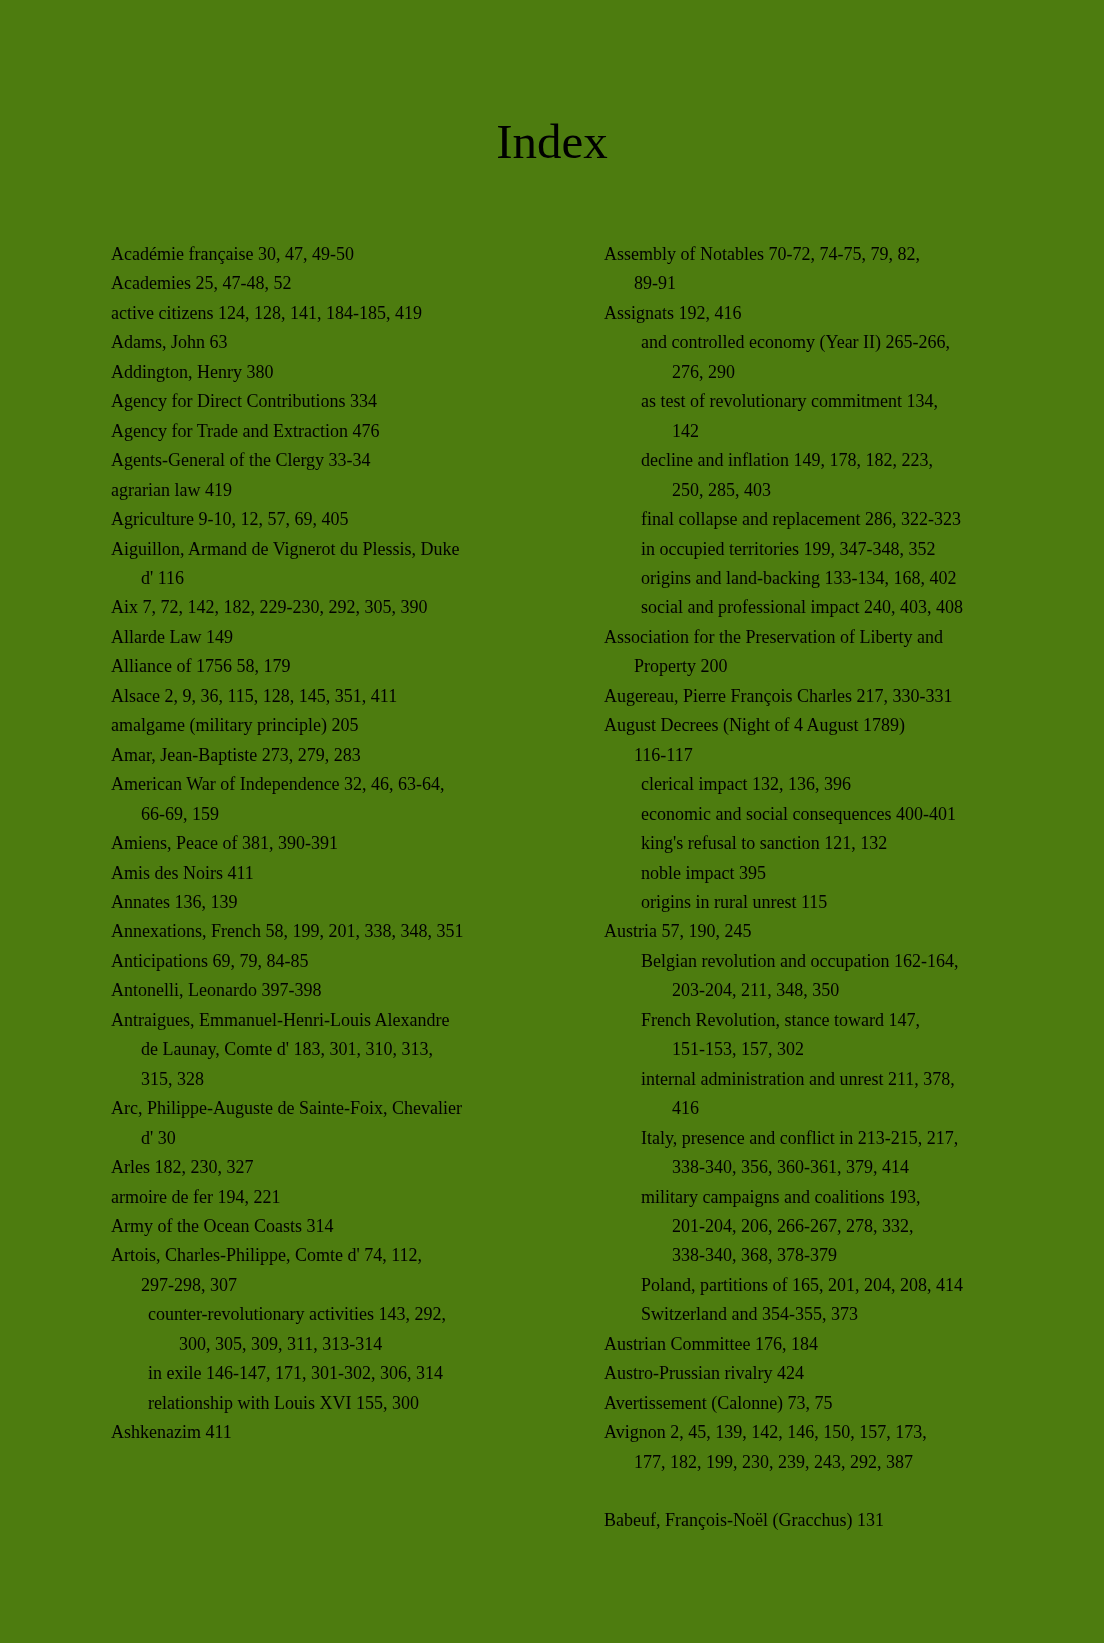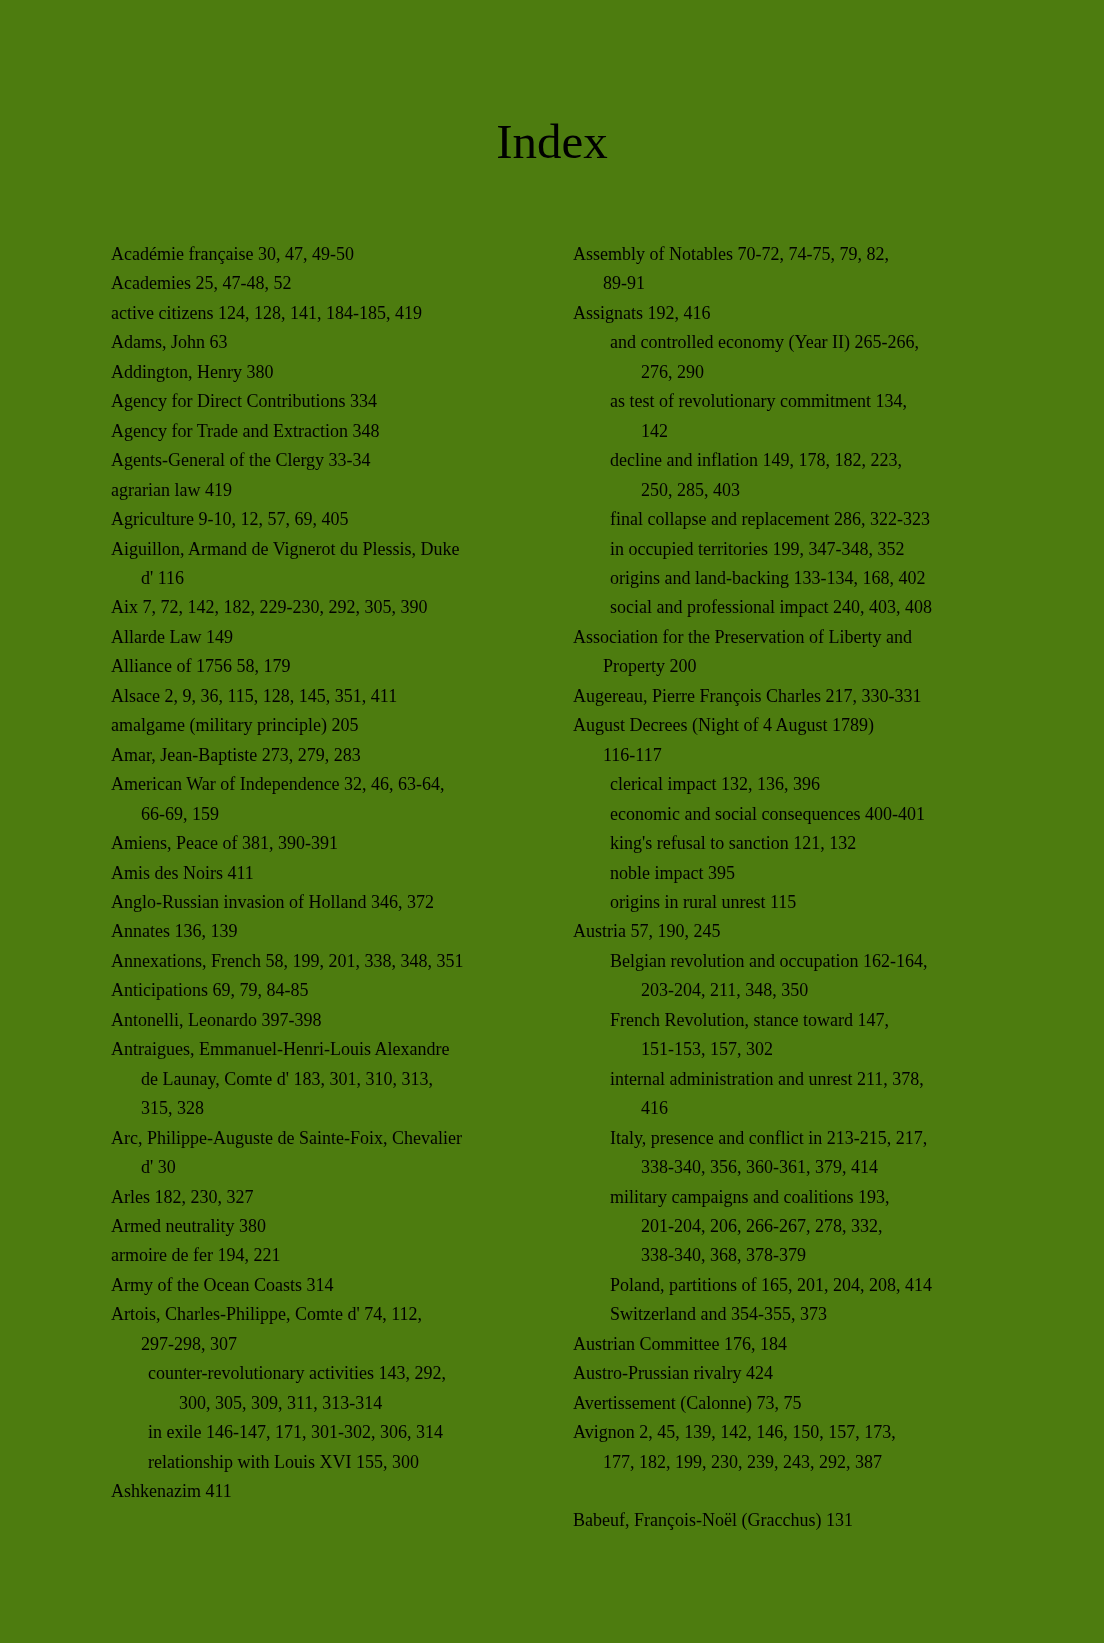"Assembly of Notables 70-72, 74-75," .col-right { left: 573px -> 604px }
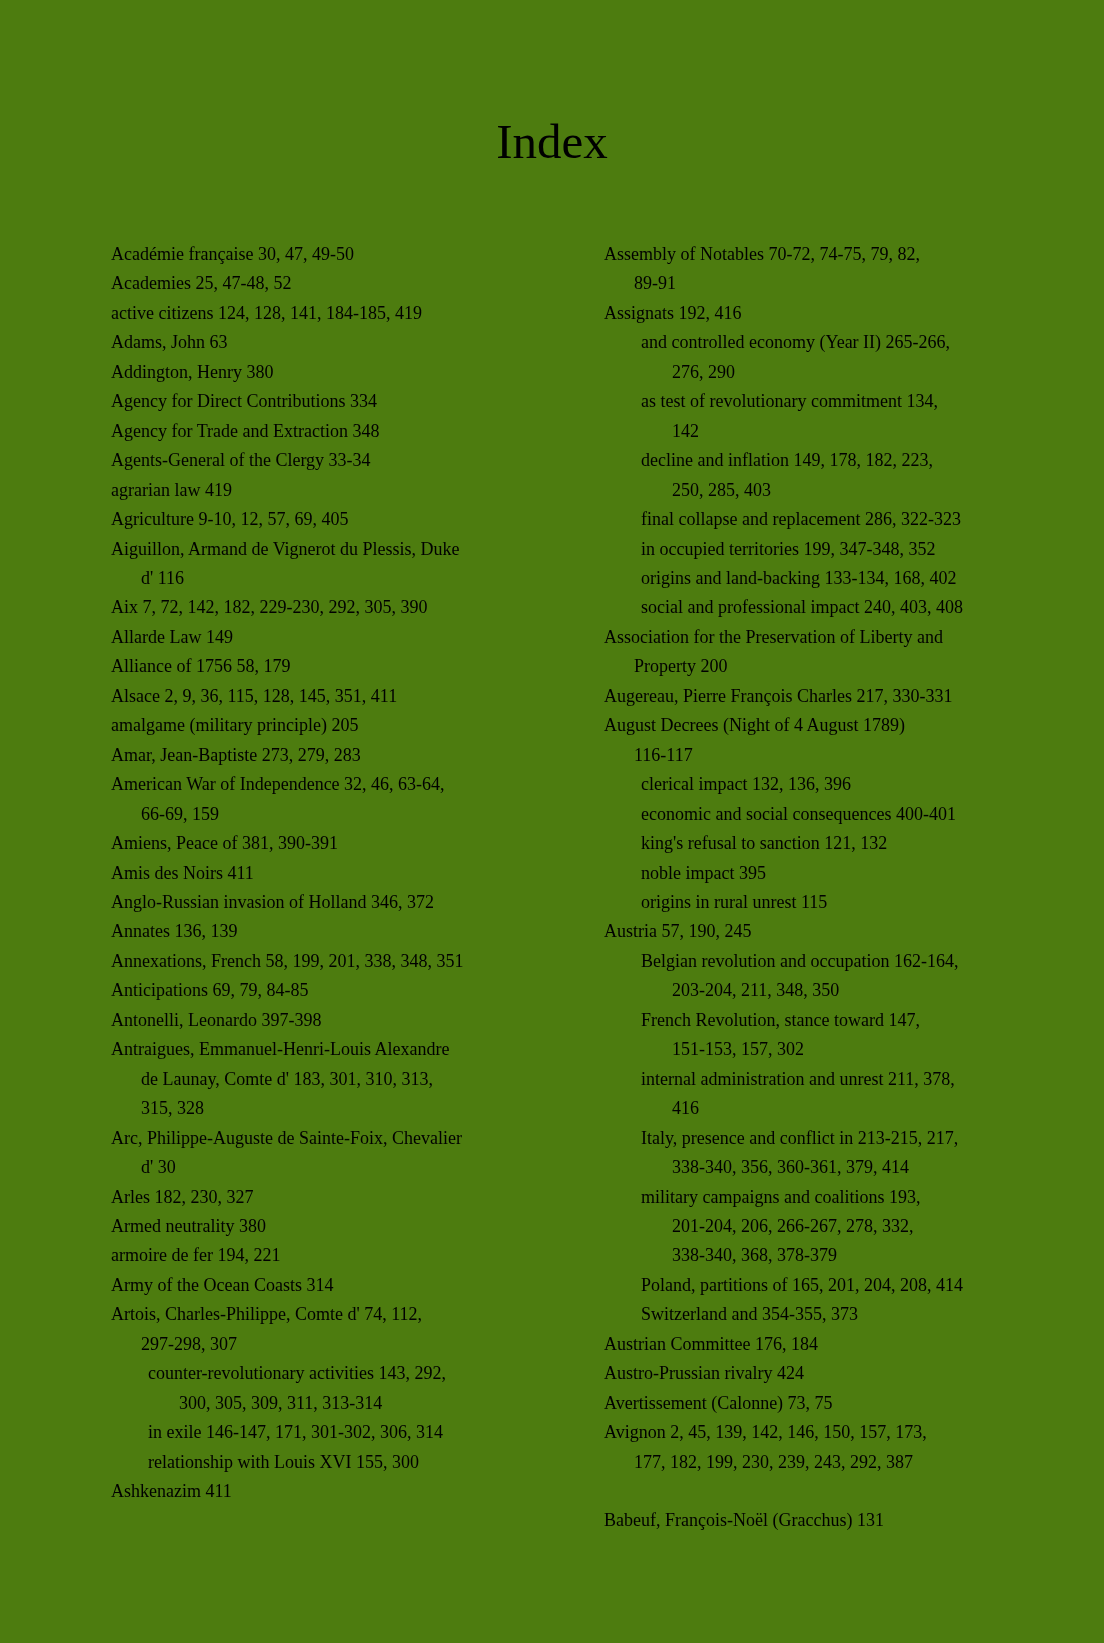"Agency for Trade and Extraction" div.line { text: 348 -> 476 }
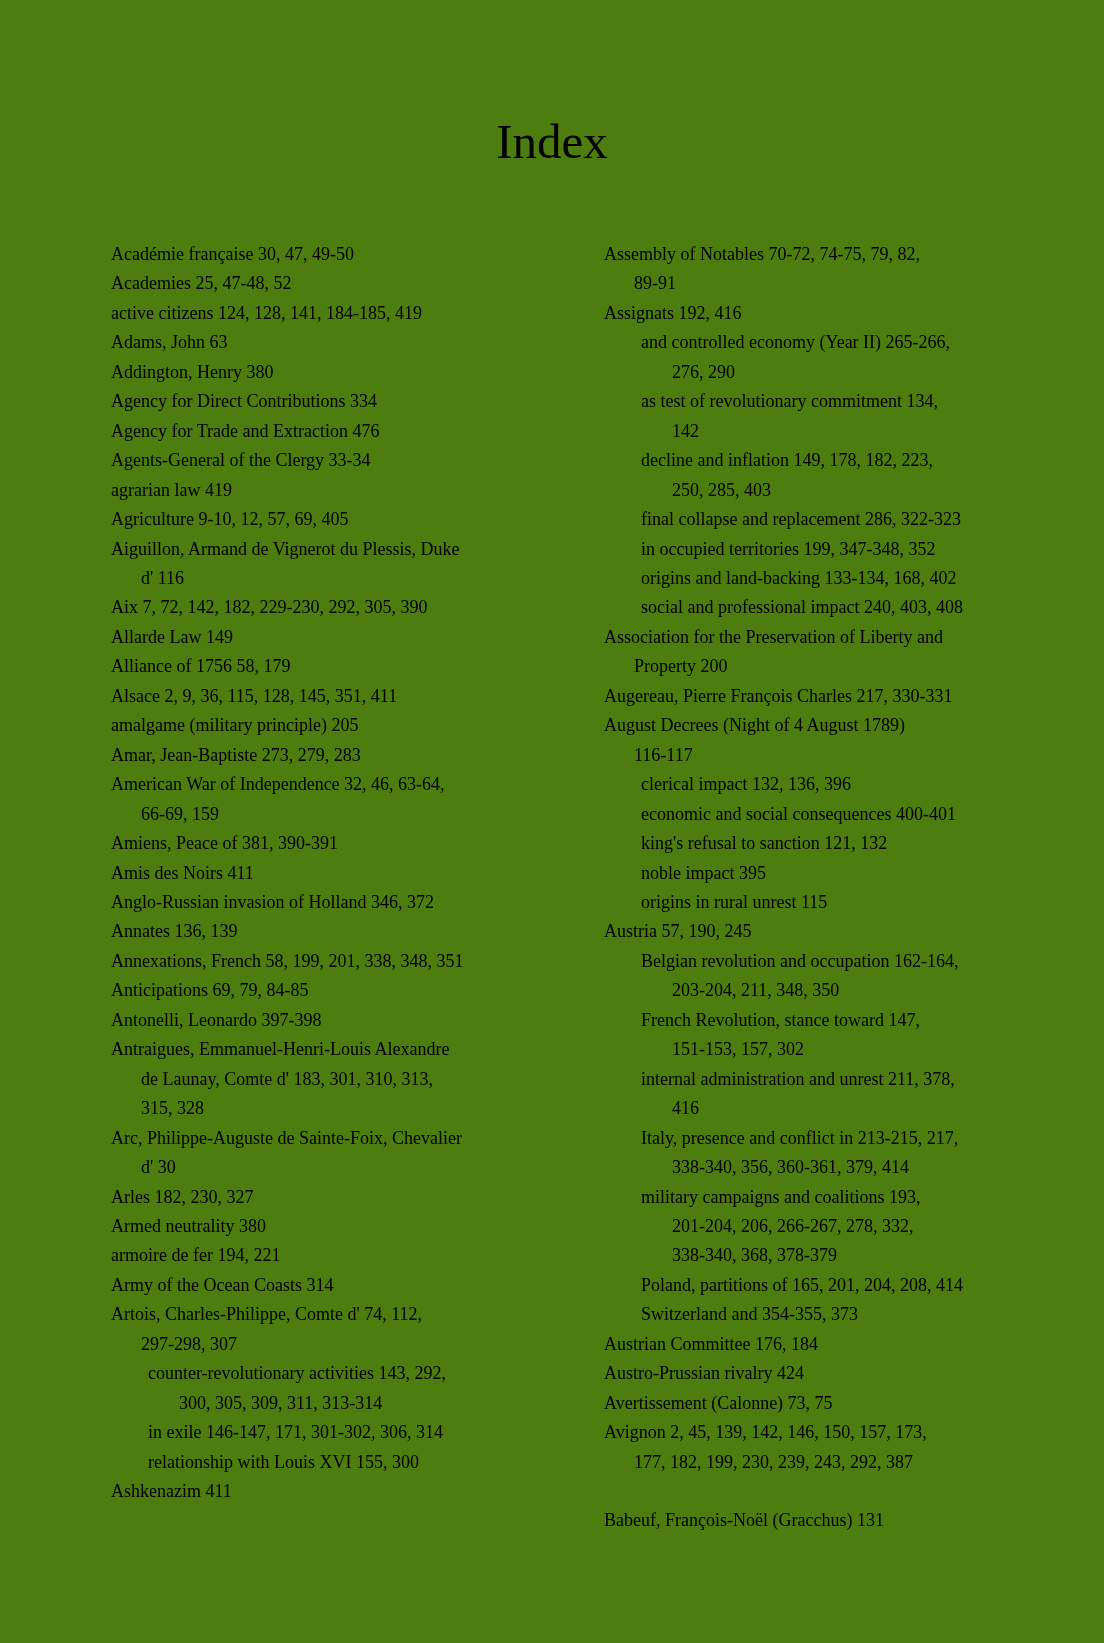"Anglo-Russian invasion of Holland 346," div.line { html: <div>Anglo-Russian invasion of Holland 346, 372</div> -> none }
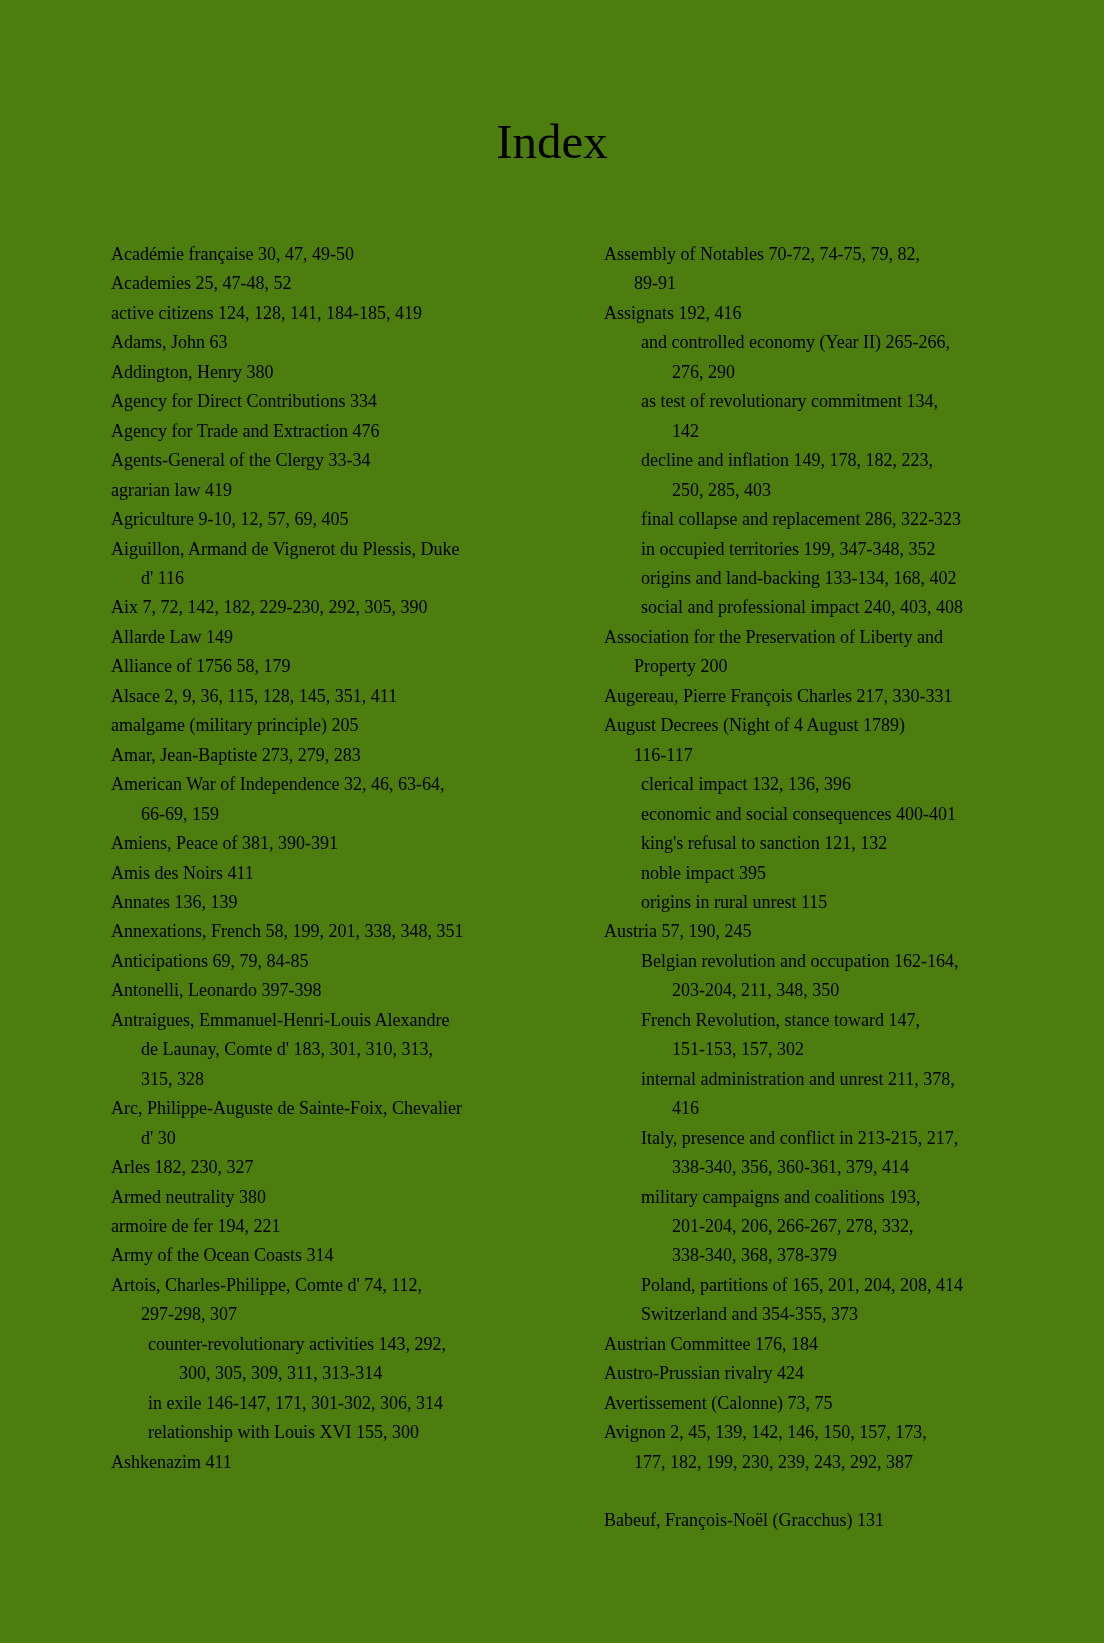"Armed neutrality 380" div.line { html: <div>Armed neutrality 380</div> -> none }
